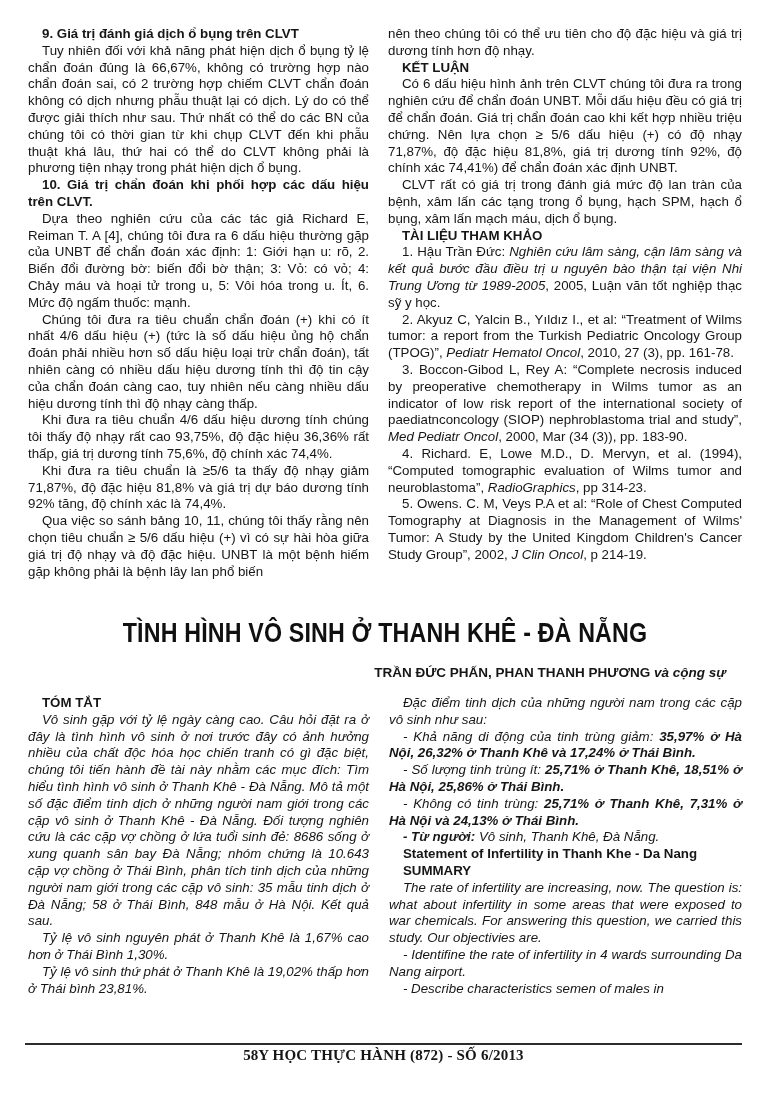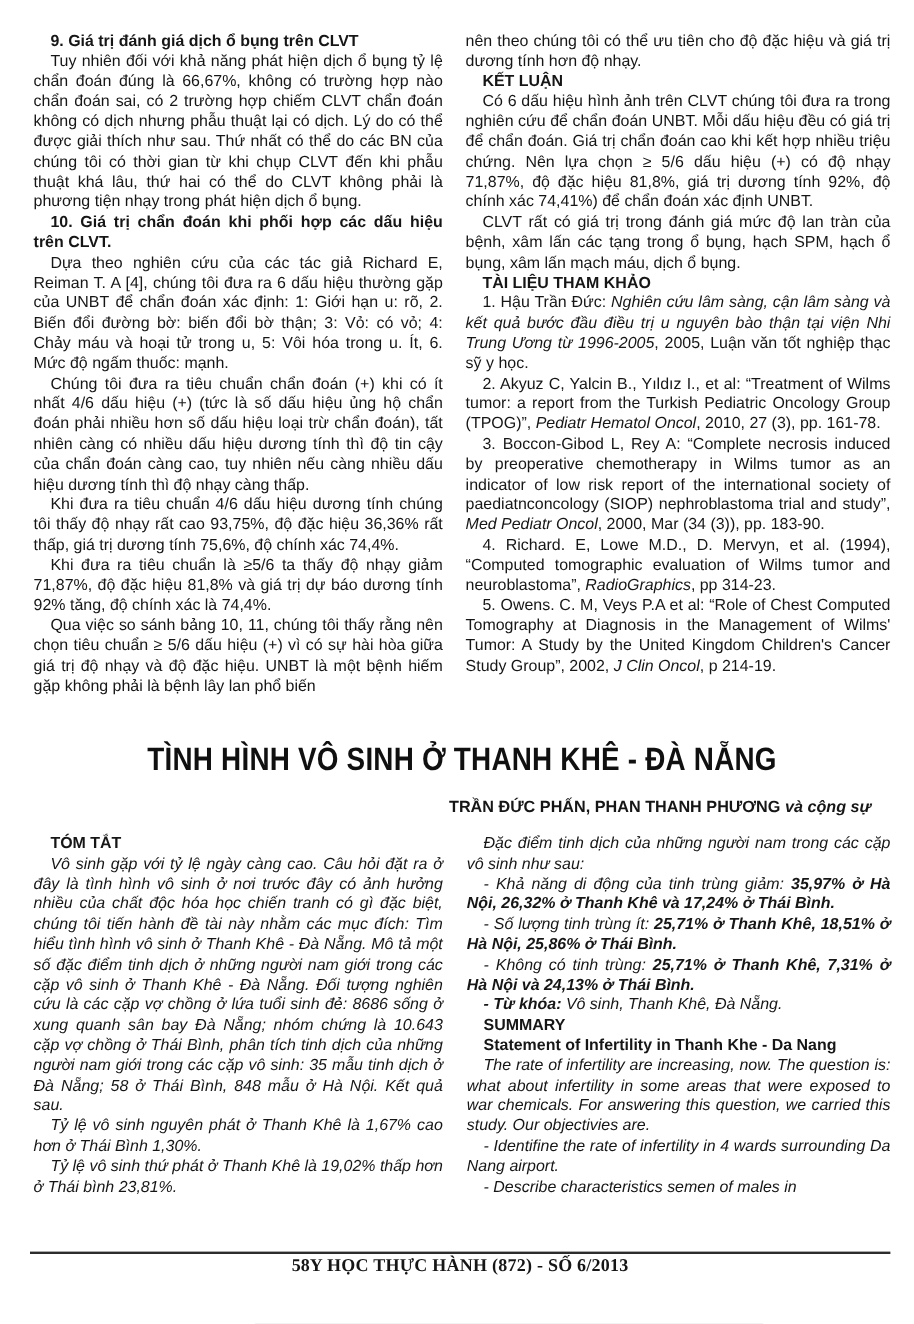"Nghiên cứu lâm sàng, cận" span.it { text: 1996-2005 -> 1989-2005 }
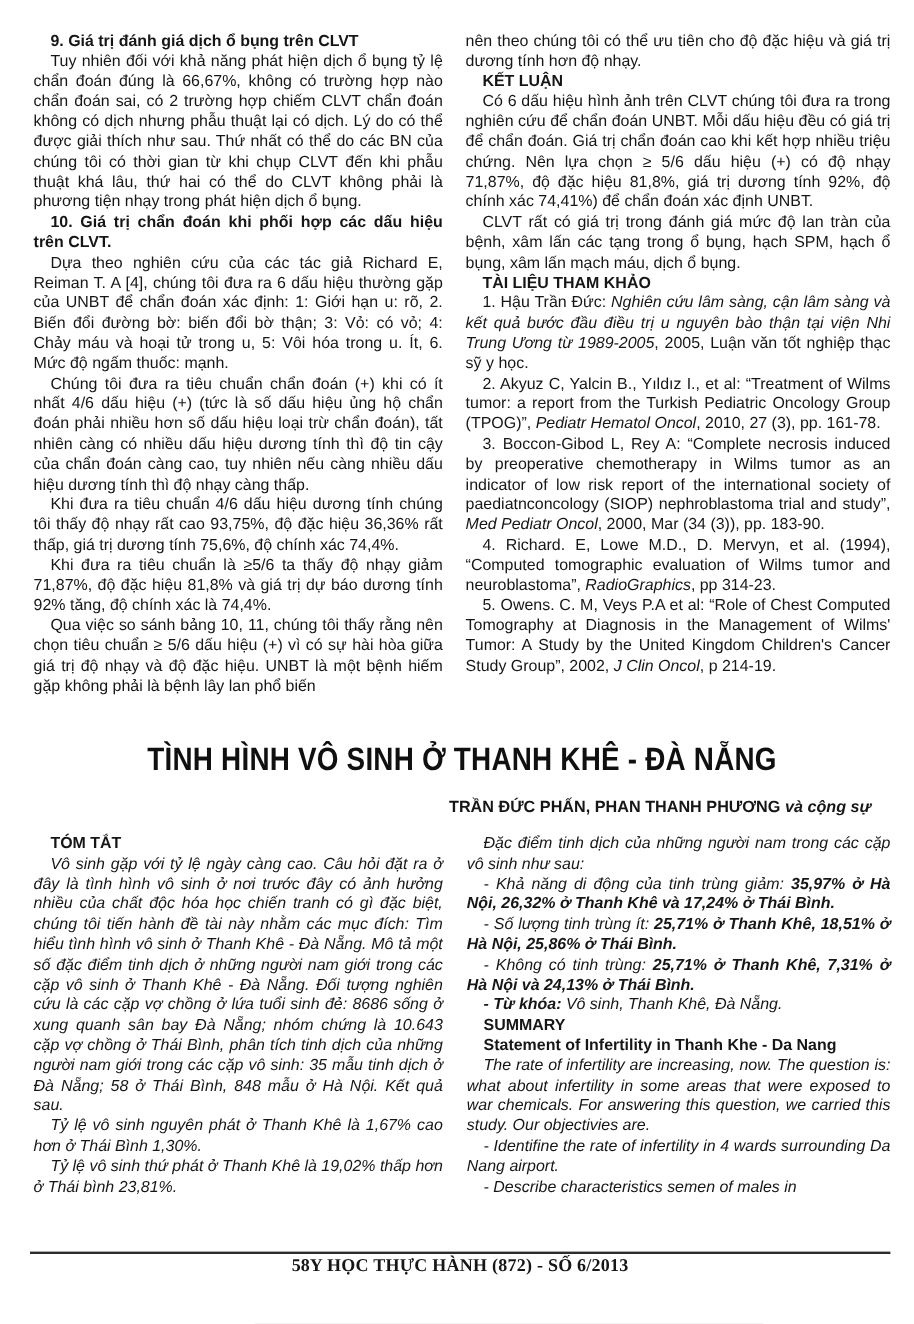"- Từ khóa:" span.bst { text: khóa -> người }
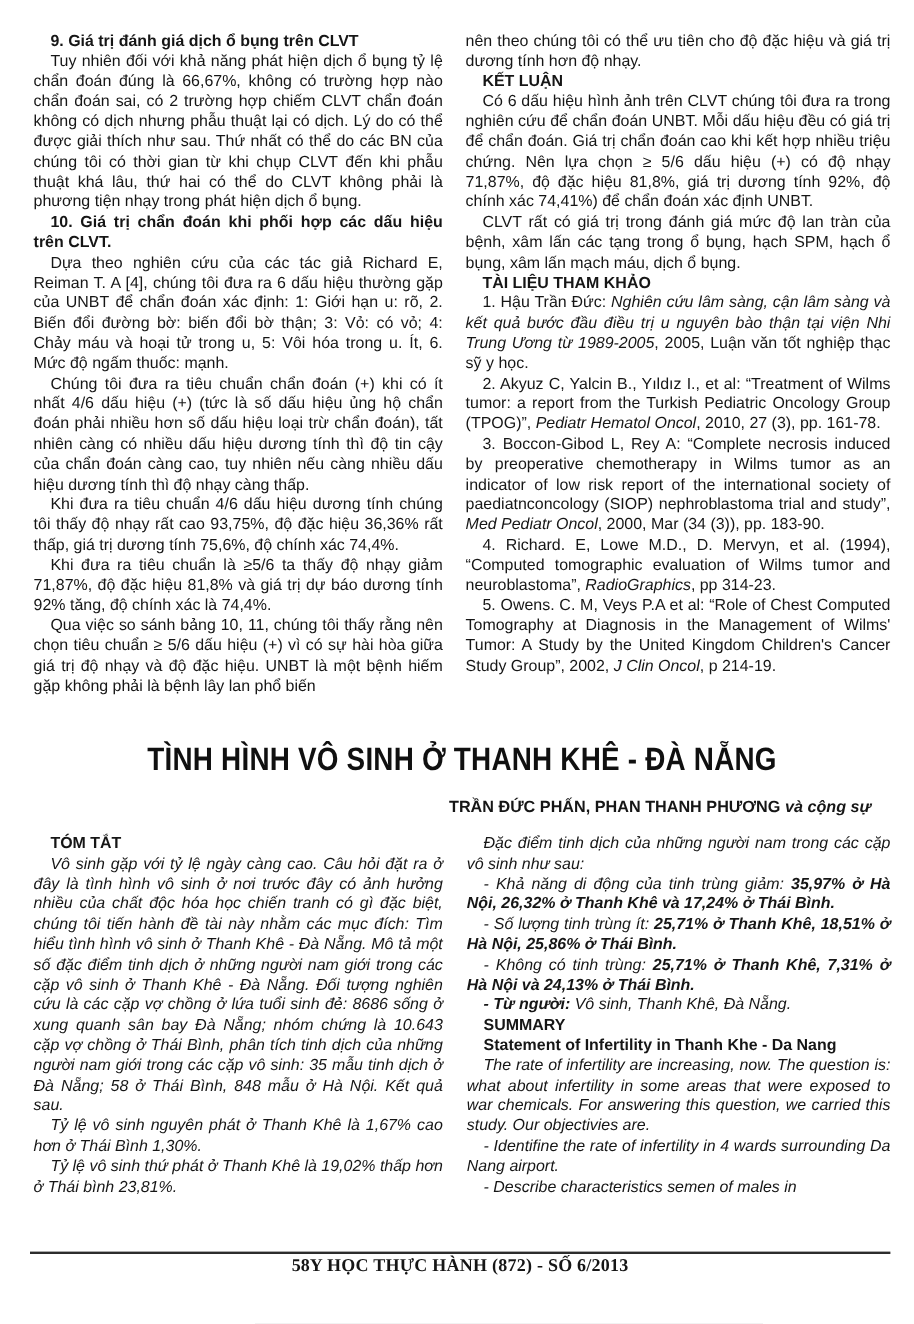"SUMMARY" p.h { order: before "Statement of Infertility in Thanh" -> after "Statement of Infertility in Thanh" }
